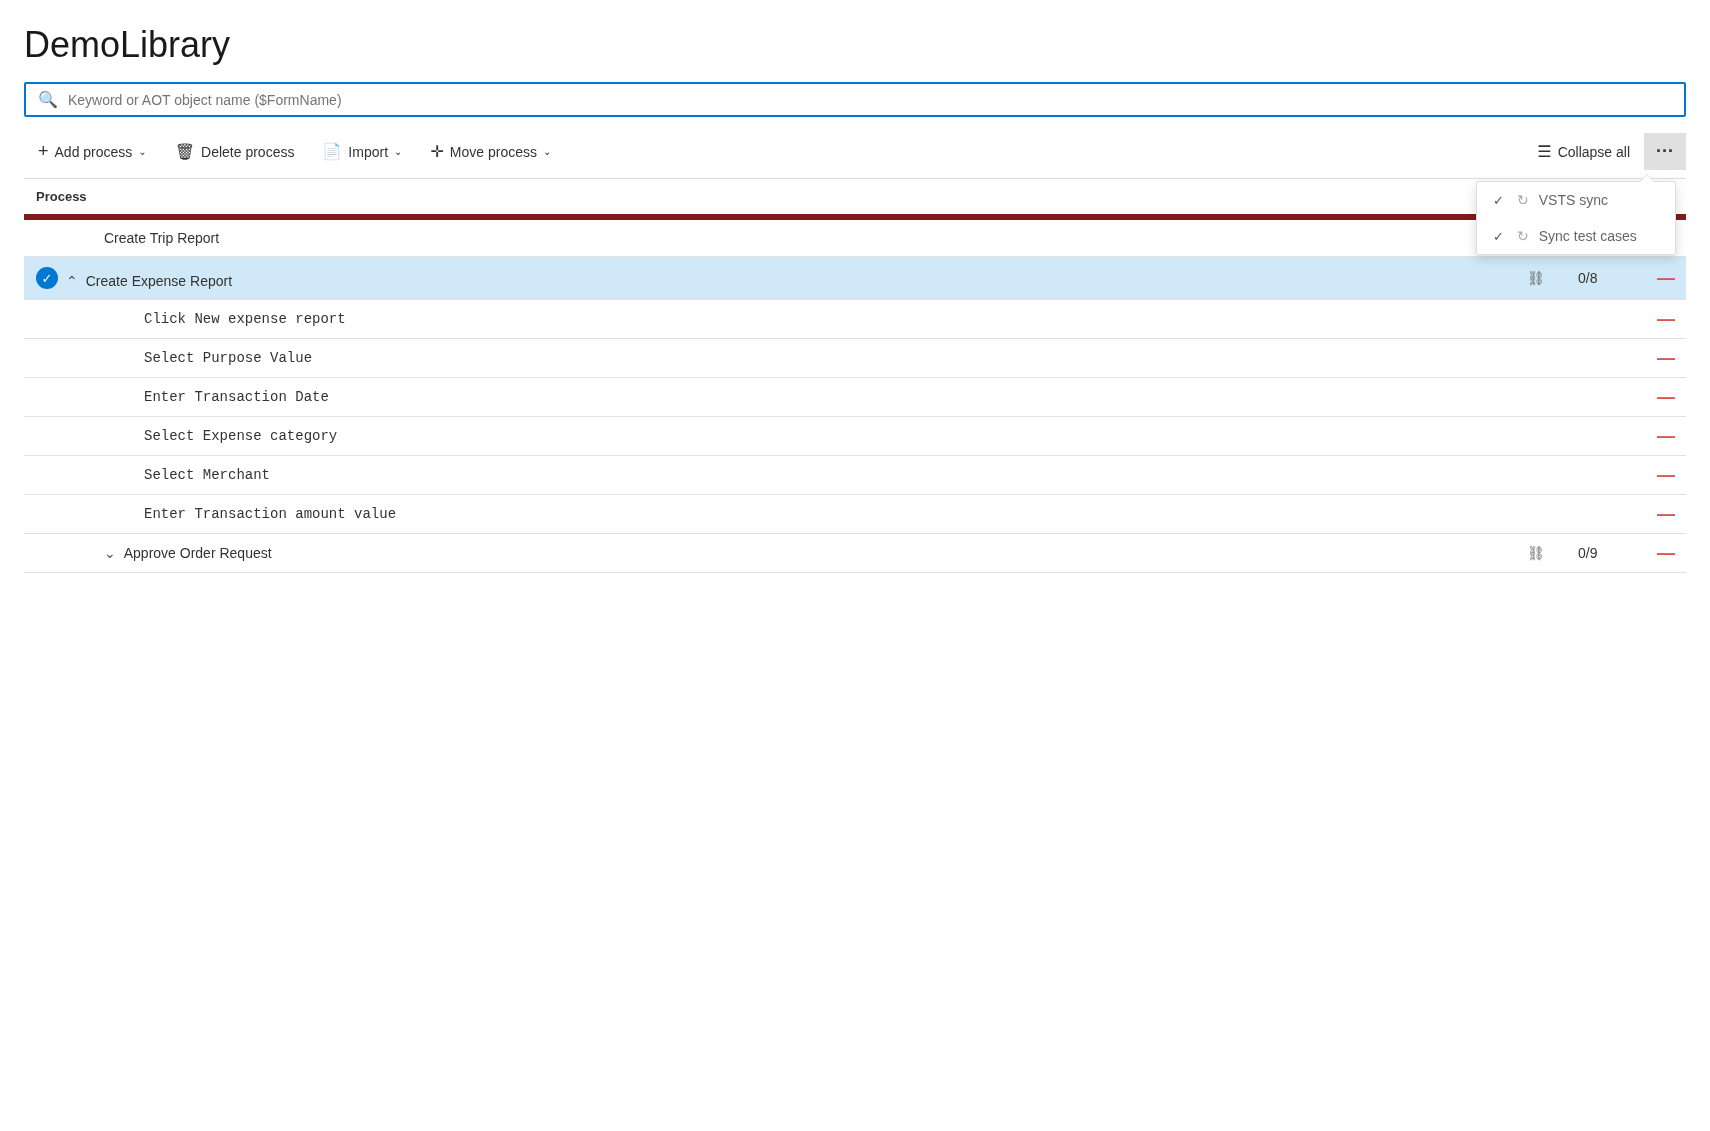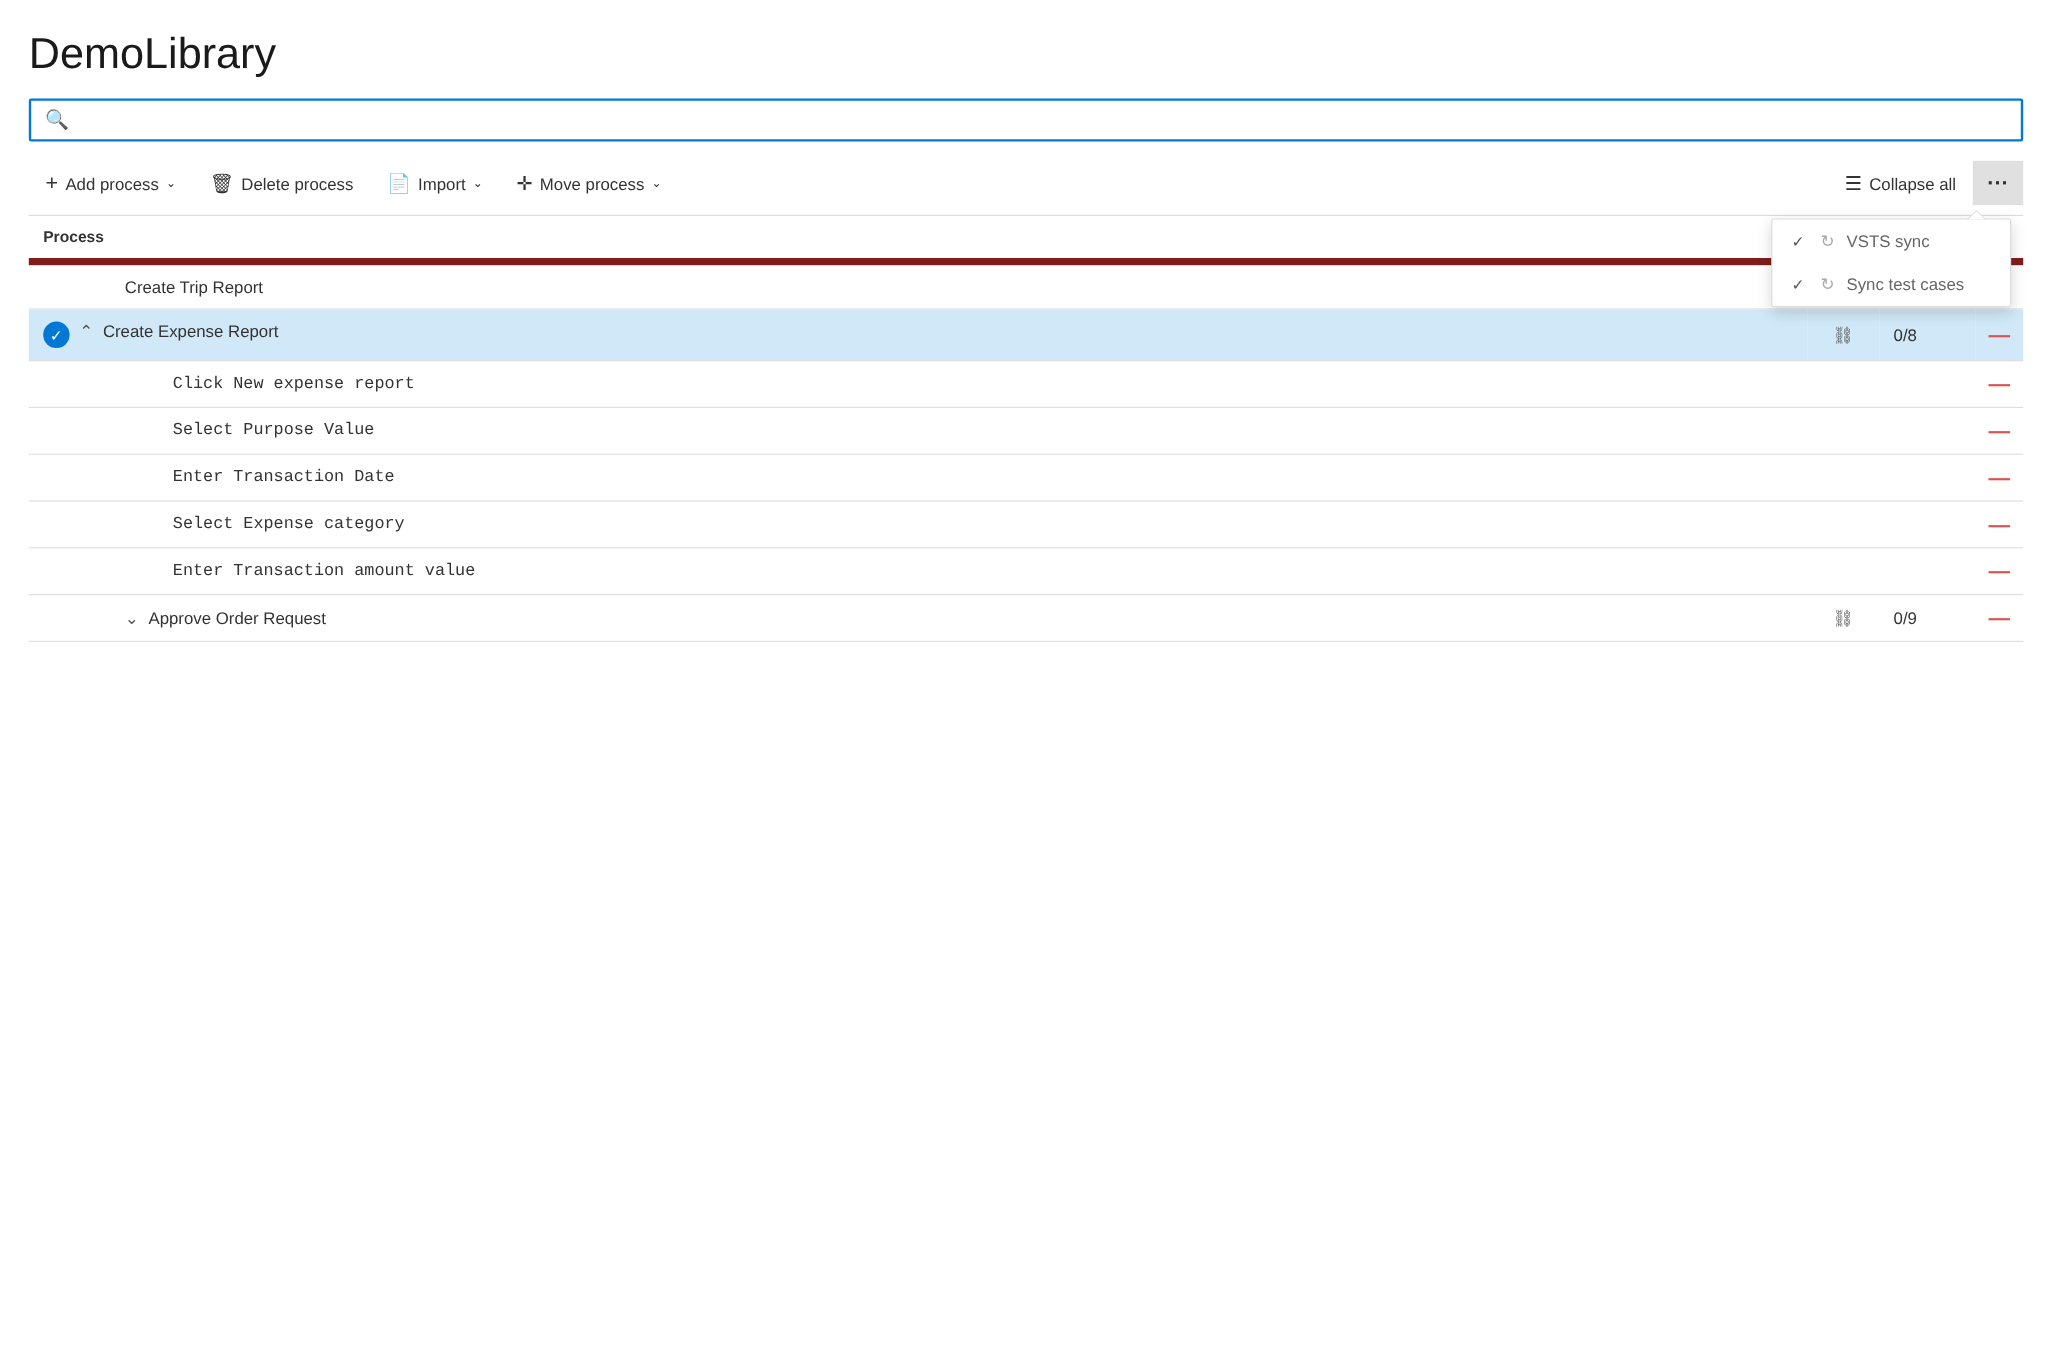"Keyword or AOT object name" input.search-input { html: none -> <input> }
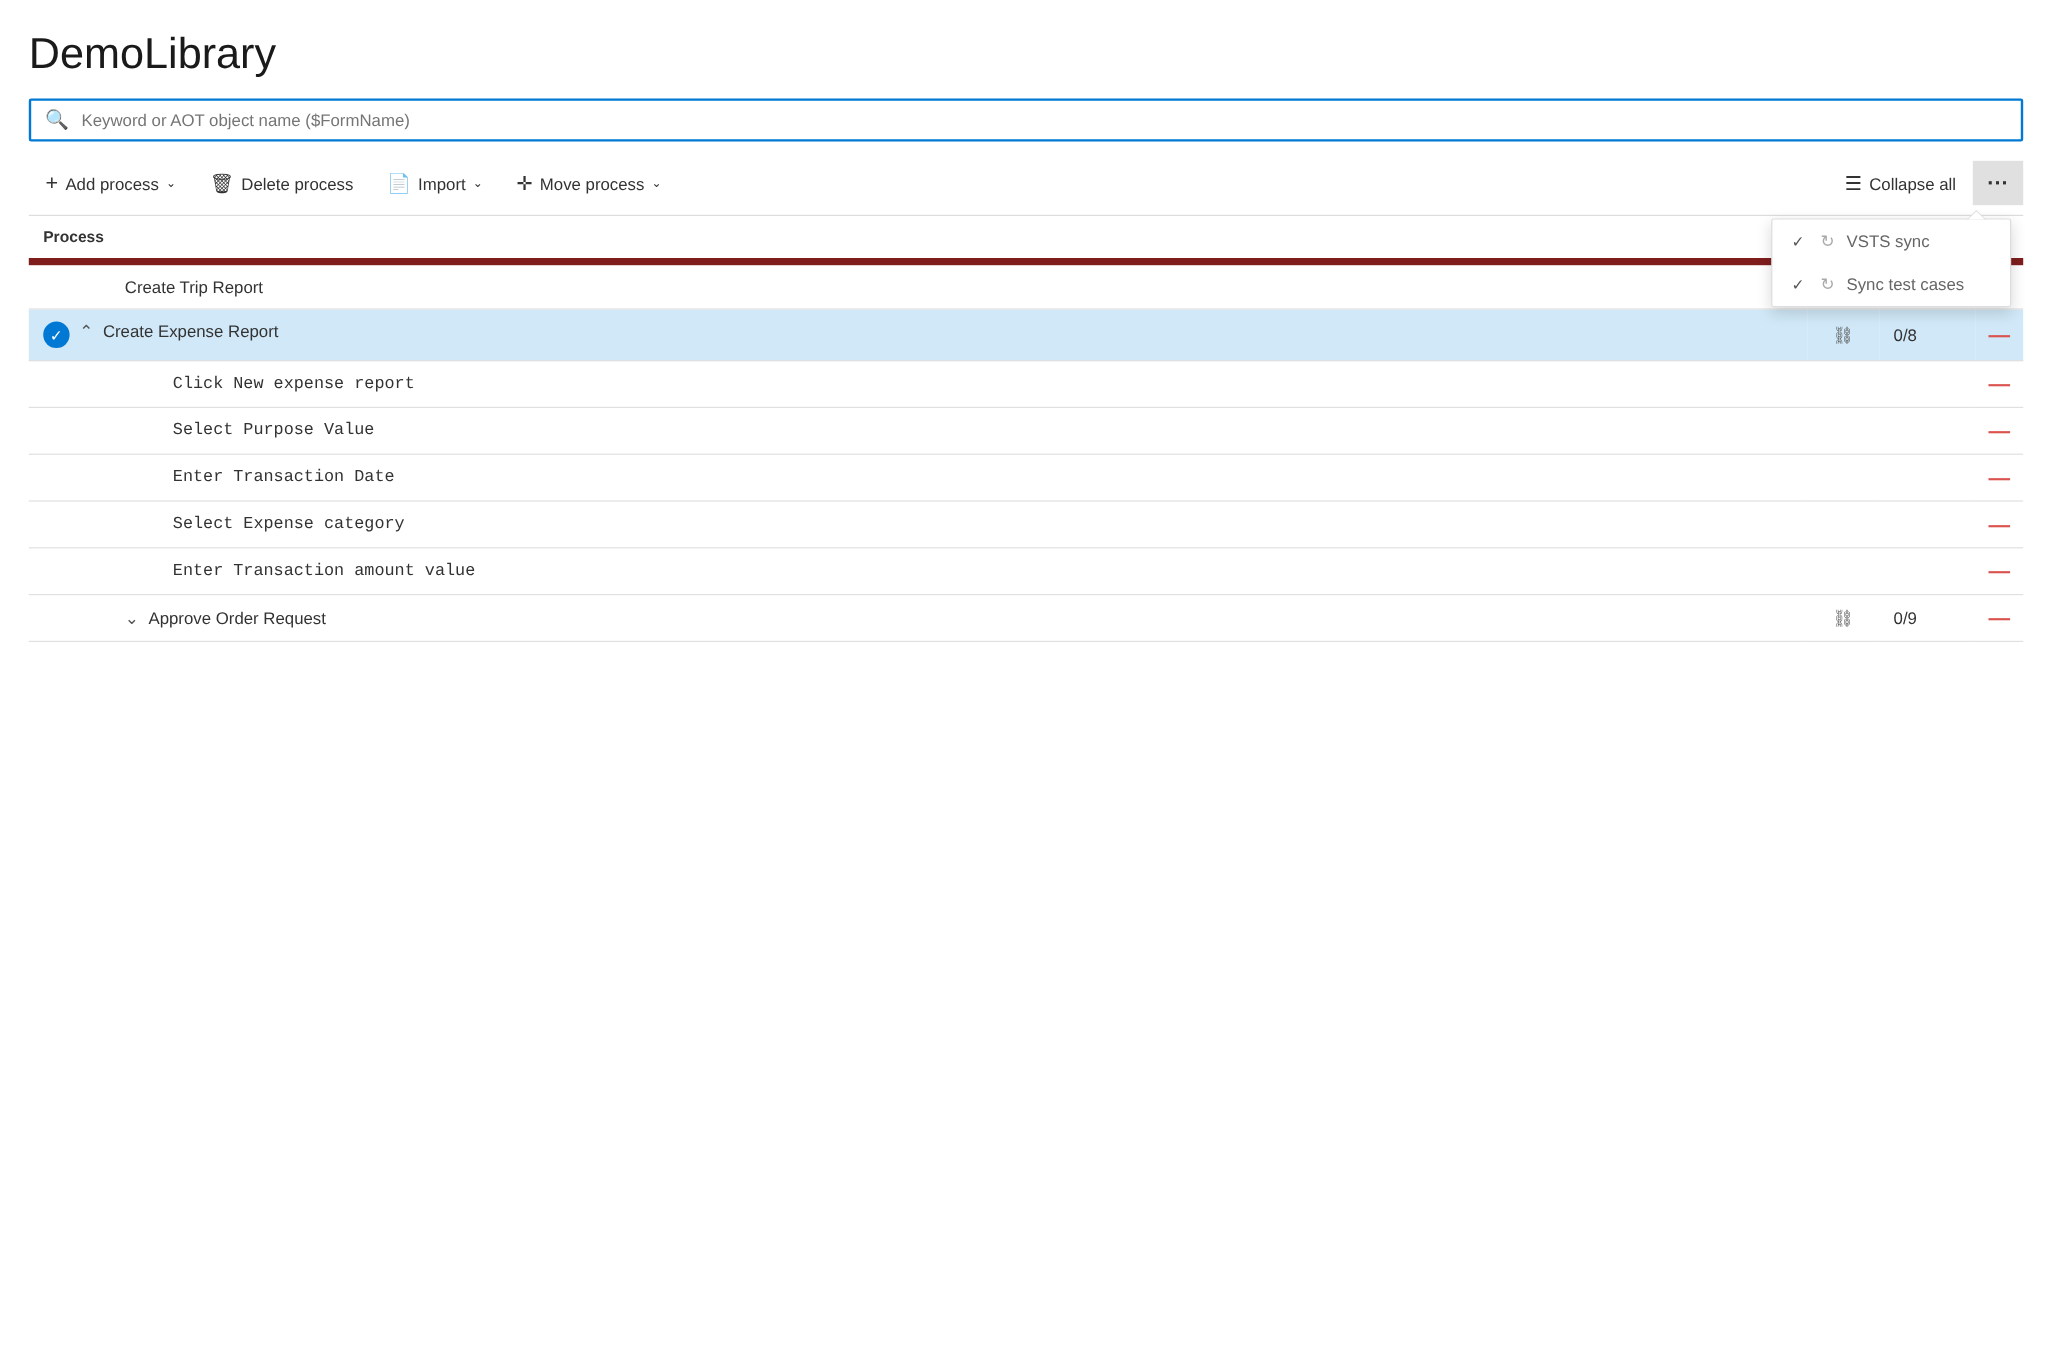"Create Trip Report" .td-process { align-items: flex-start -> flex-end }
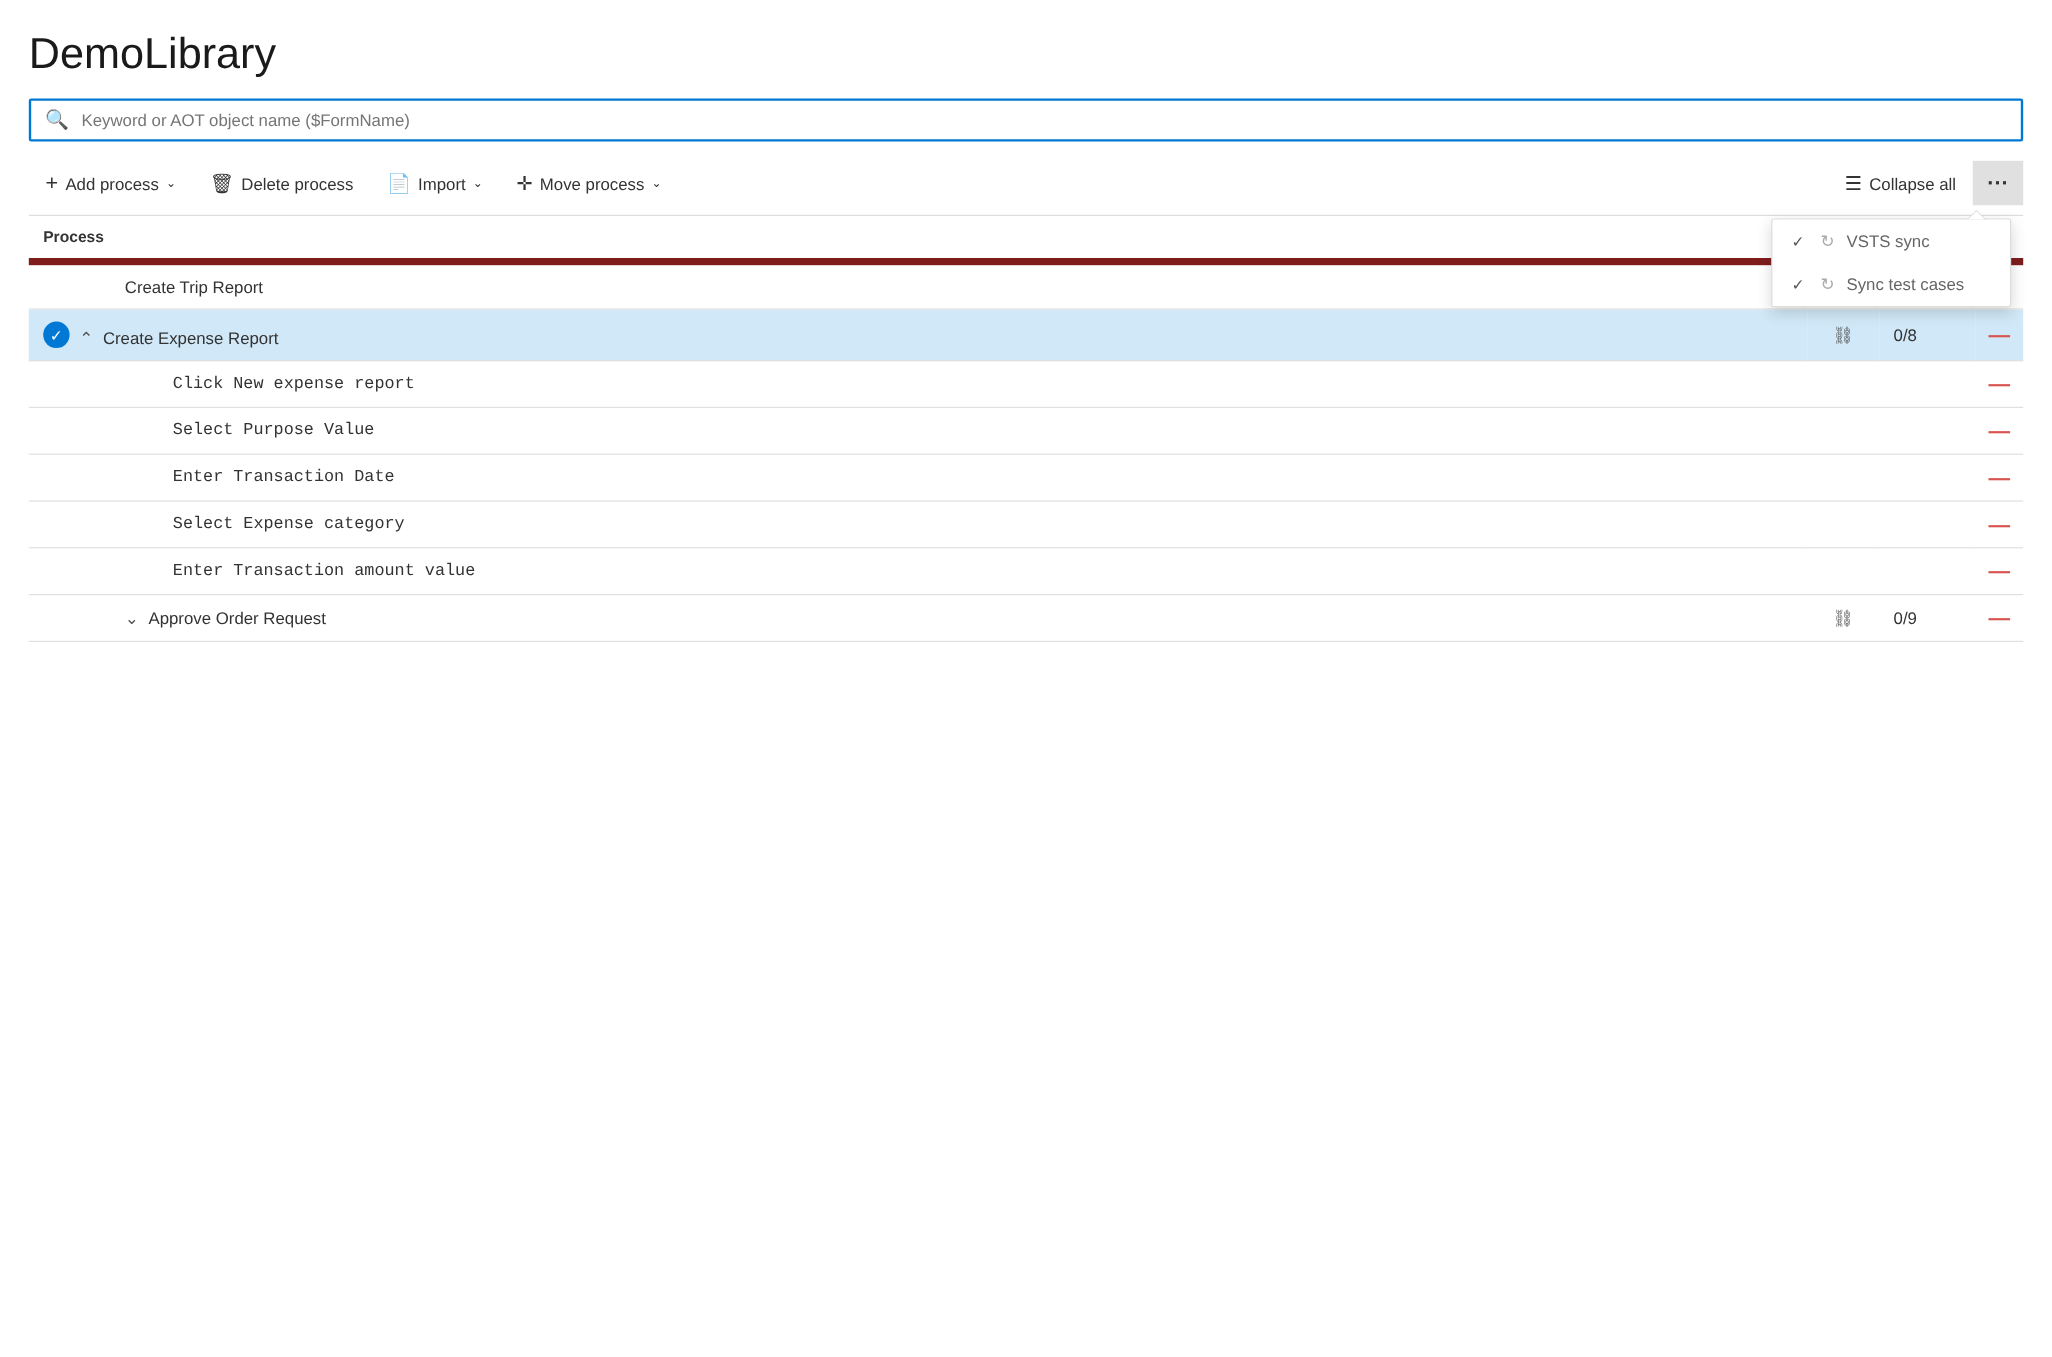"Select Merchant" tr { html: none -> <tr> <td> <div> <span>Select Merchant</span> </div> </td> <td></td> <td></td> <td> <span>—</span> </td> </tr> }
